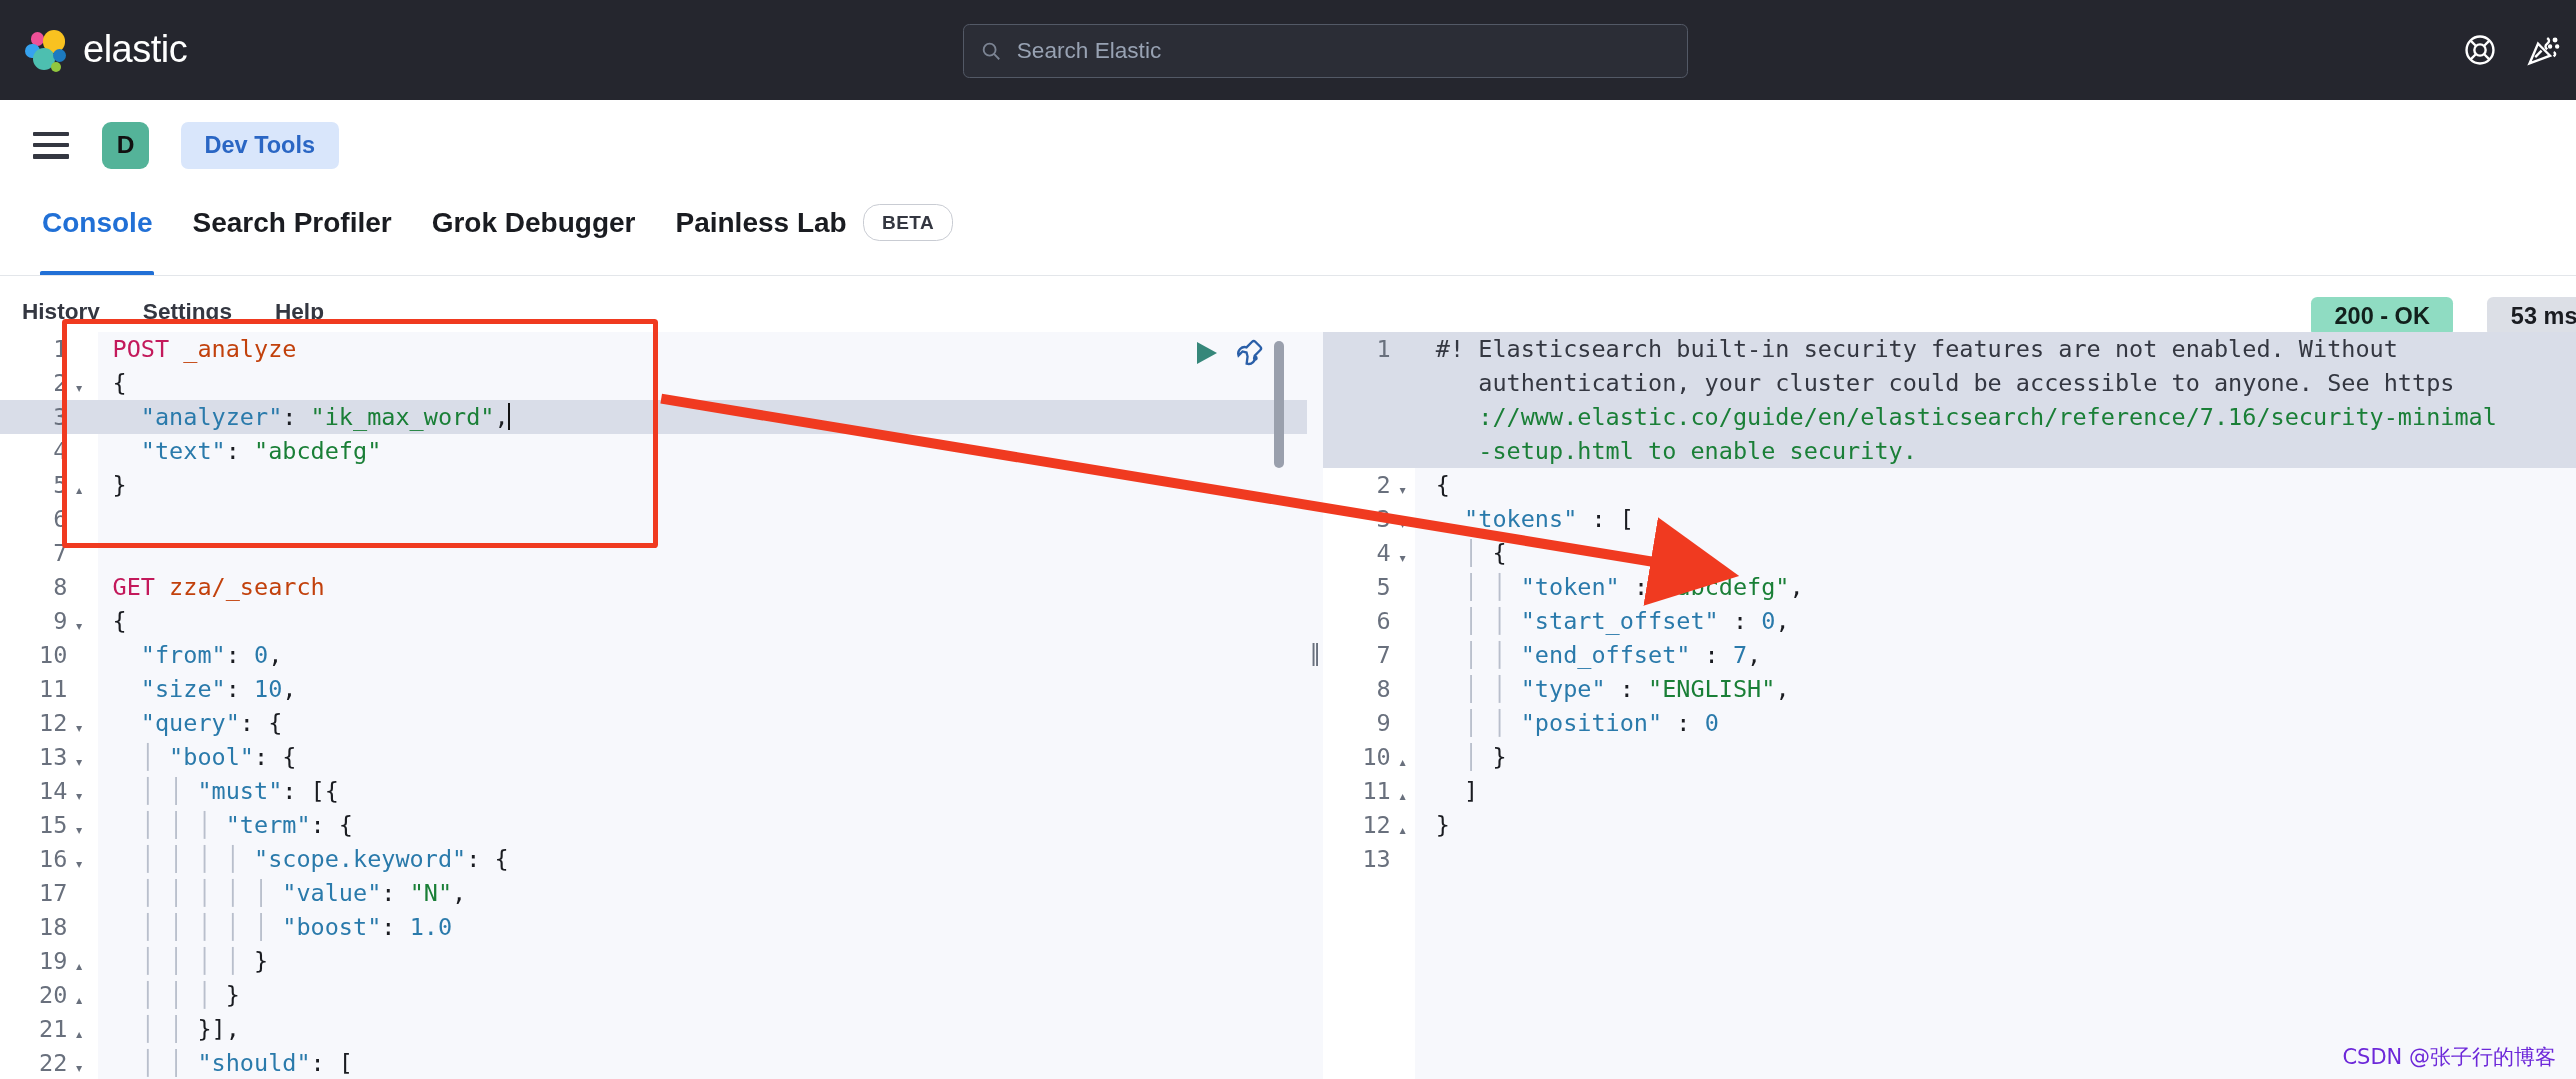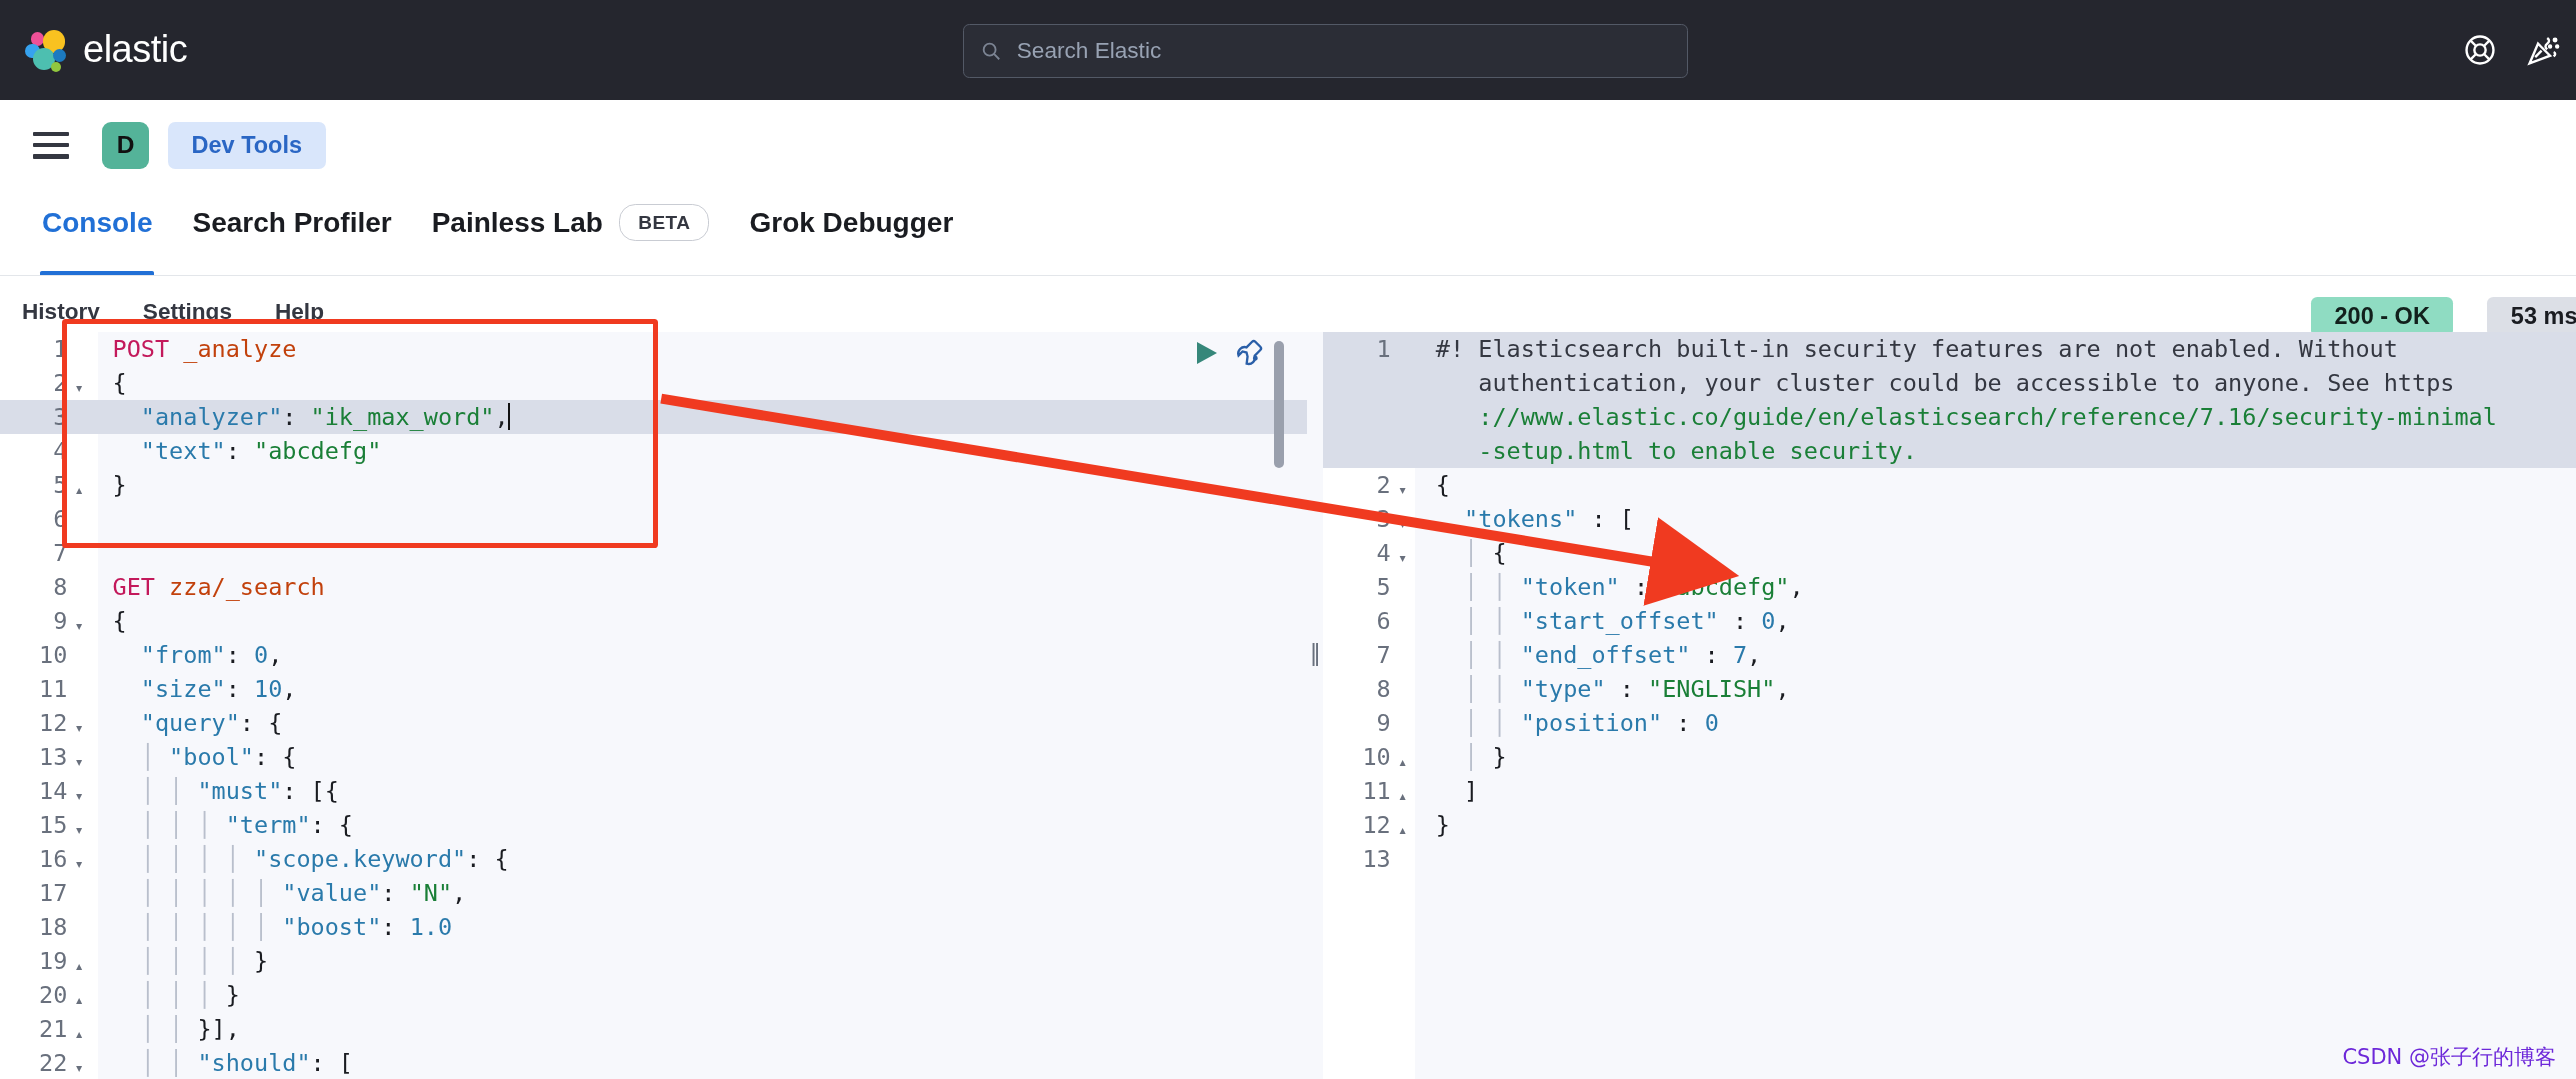"Dev Tools" .crumb-pill { margin-left: 19px -> 32px }
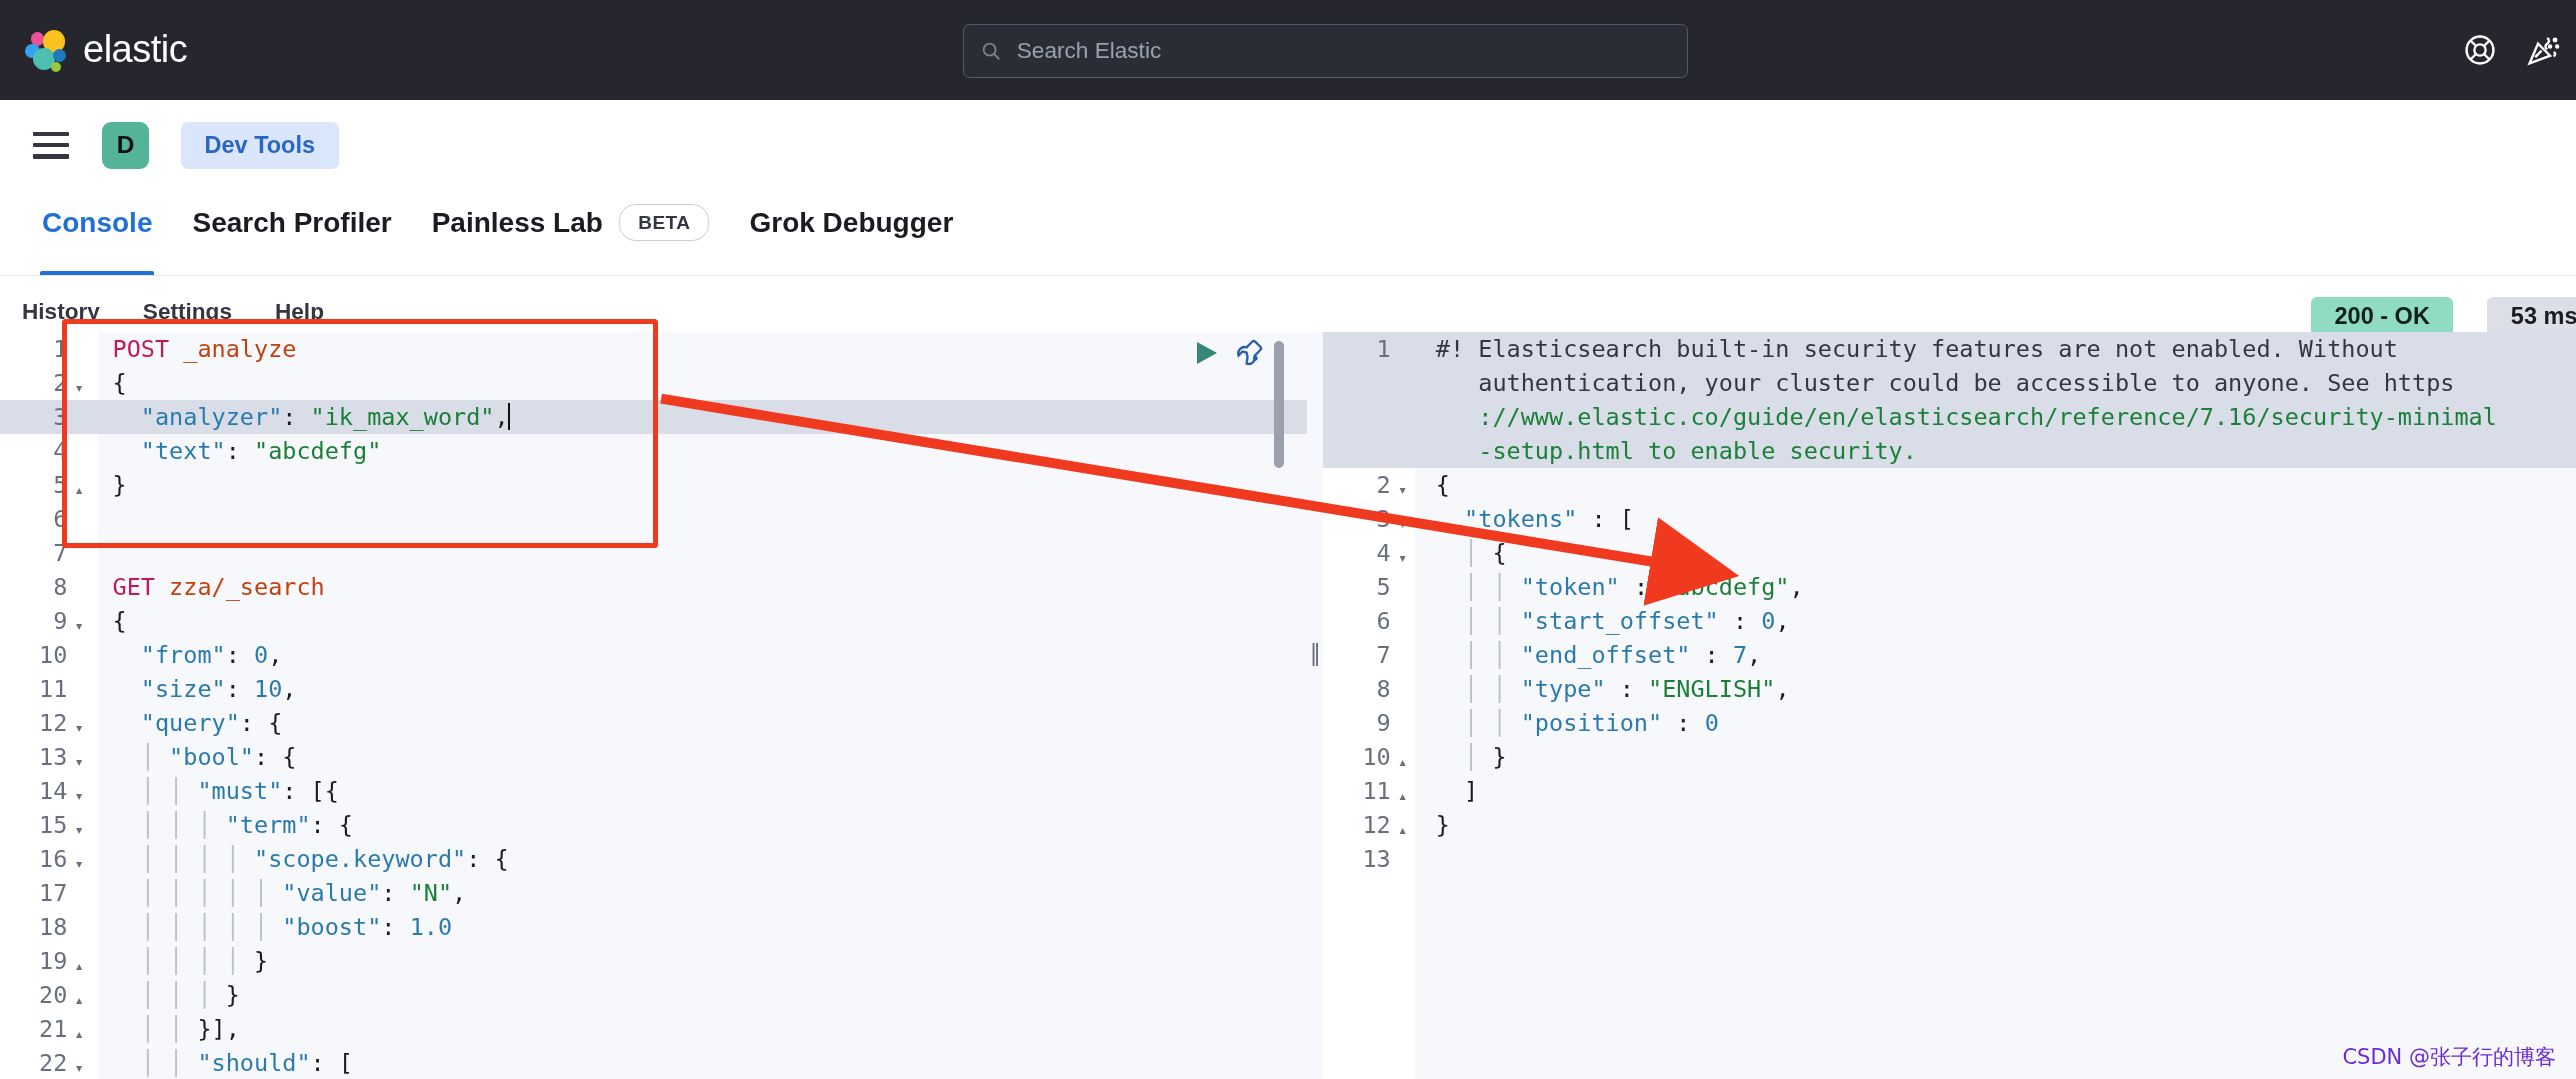"Painless Lab" div.tab { order: before "Grok Debugger" -> after "Grok Debugger" }
